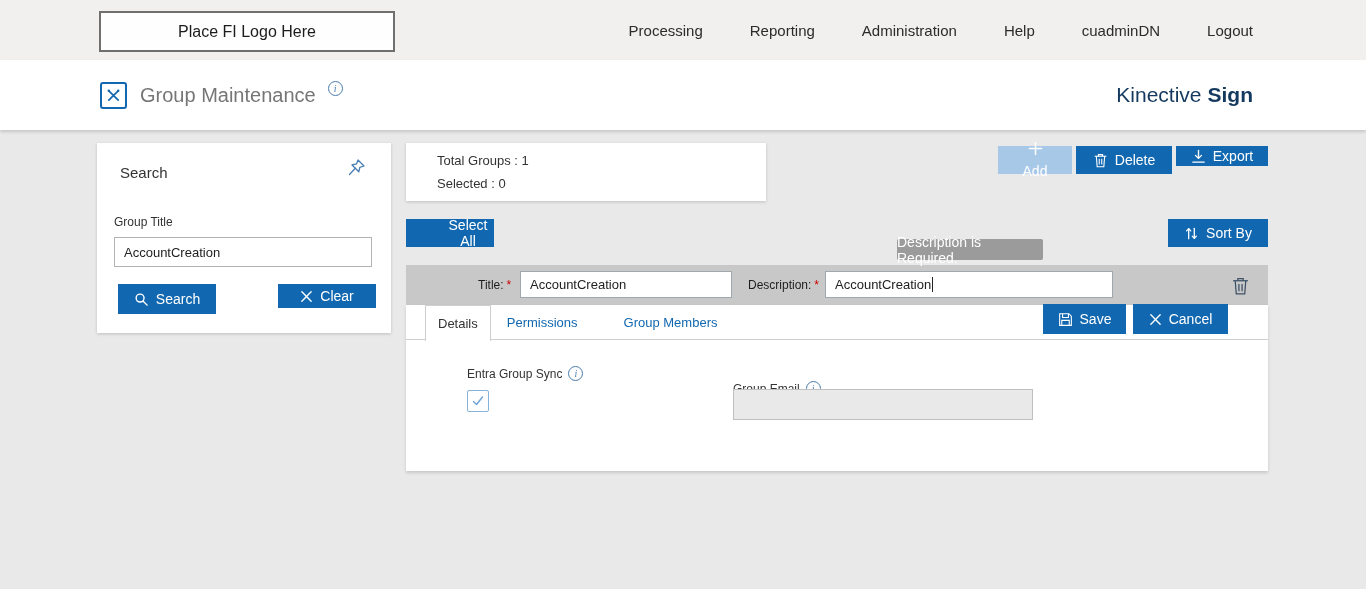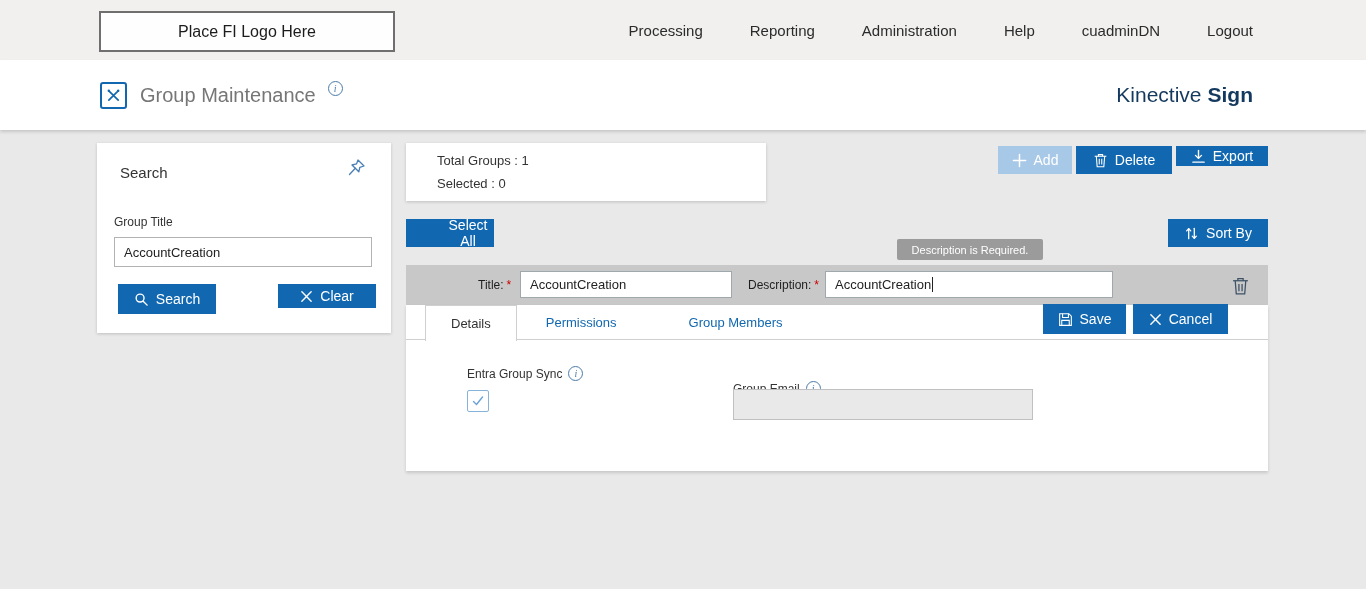"Add" .btn-add { flex-direction: none -> column }
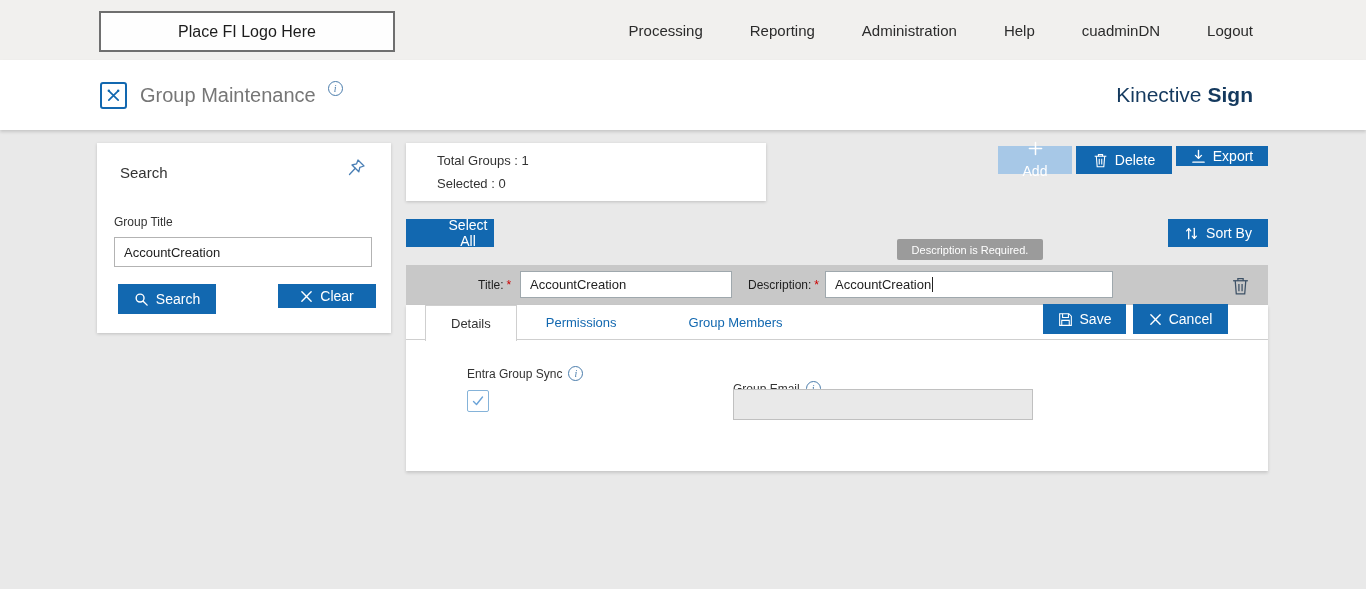"Description is Required." .tooltip { font-size: 11px -> 14px }
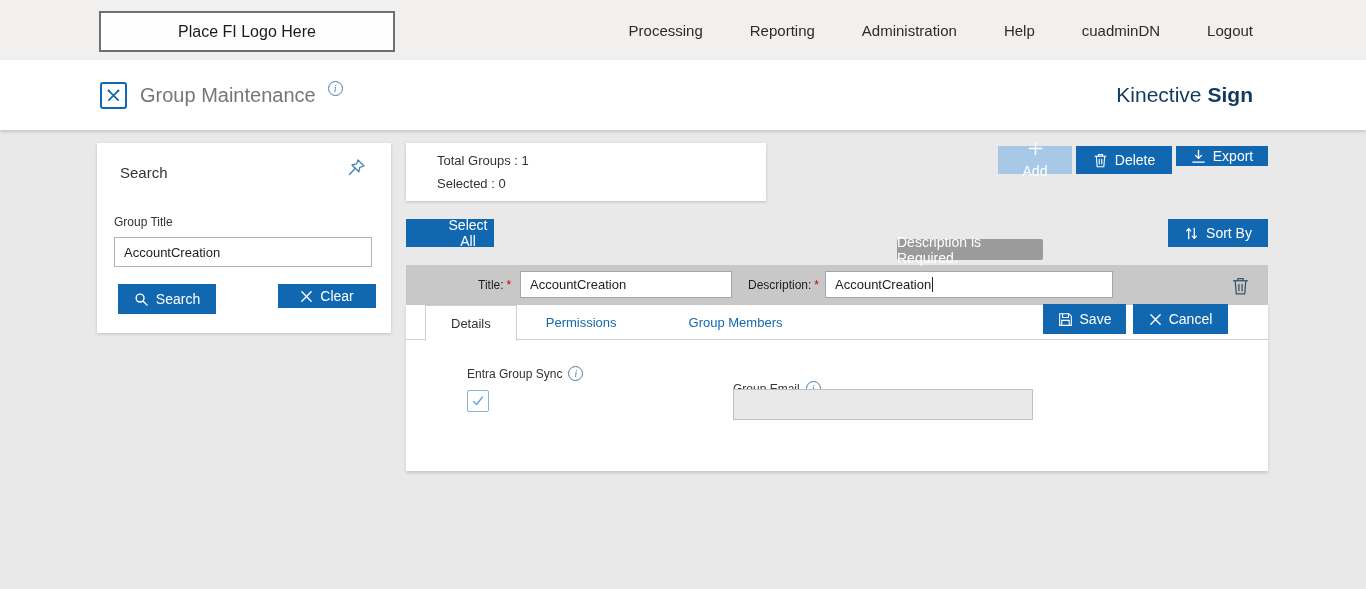"Details" .tab { padding: 0 25px -> 0 12px }
